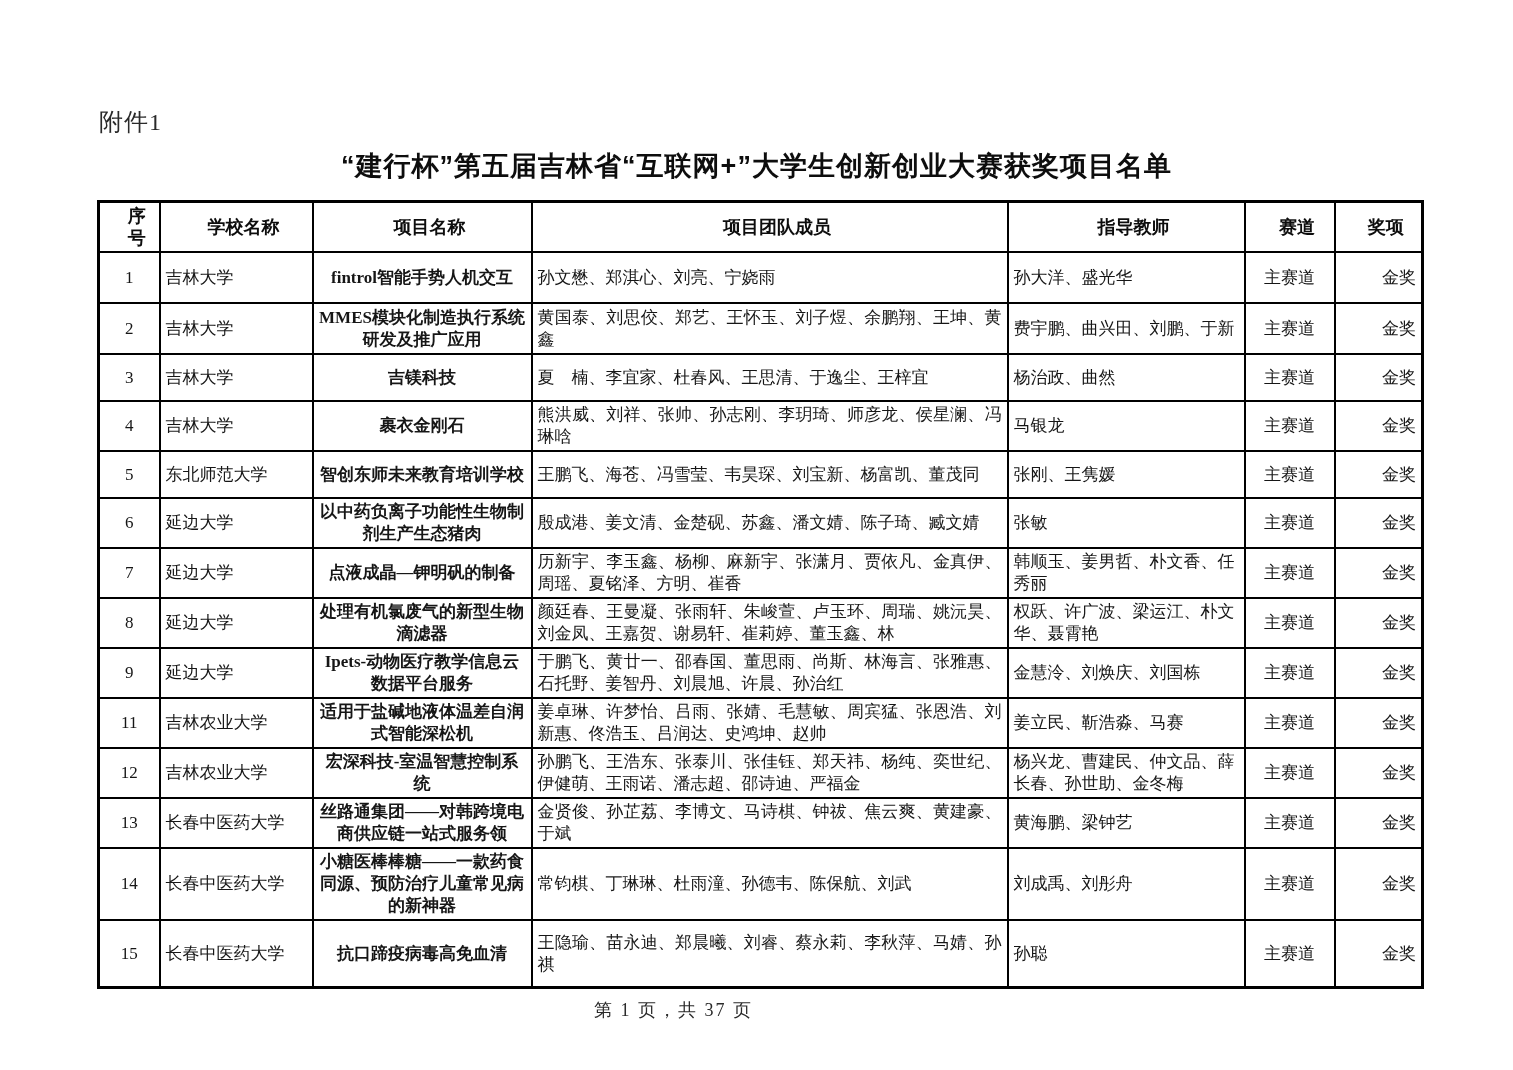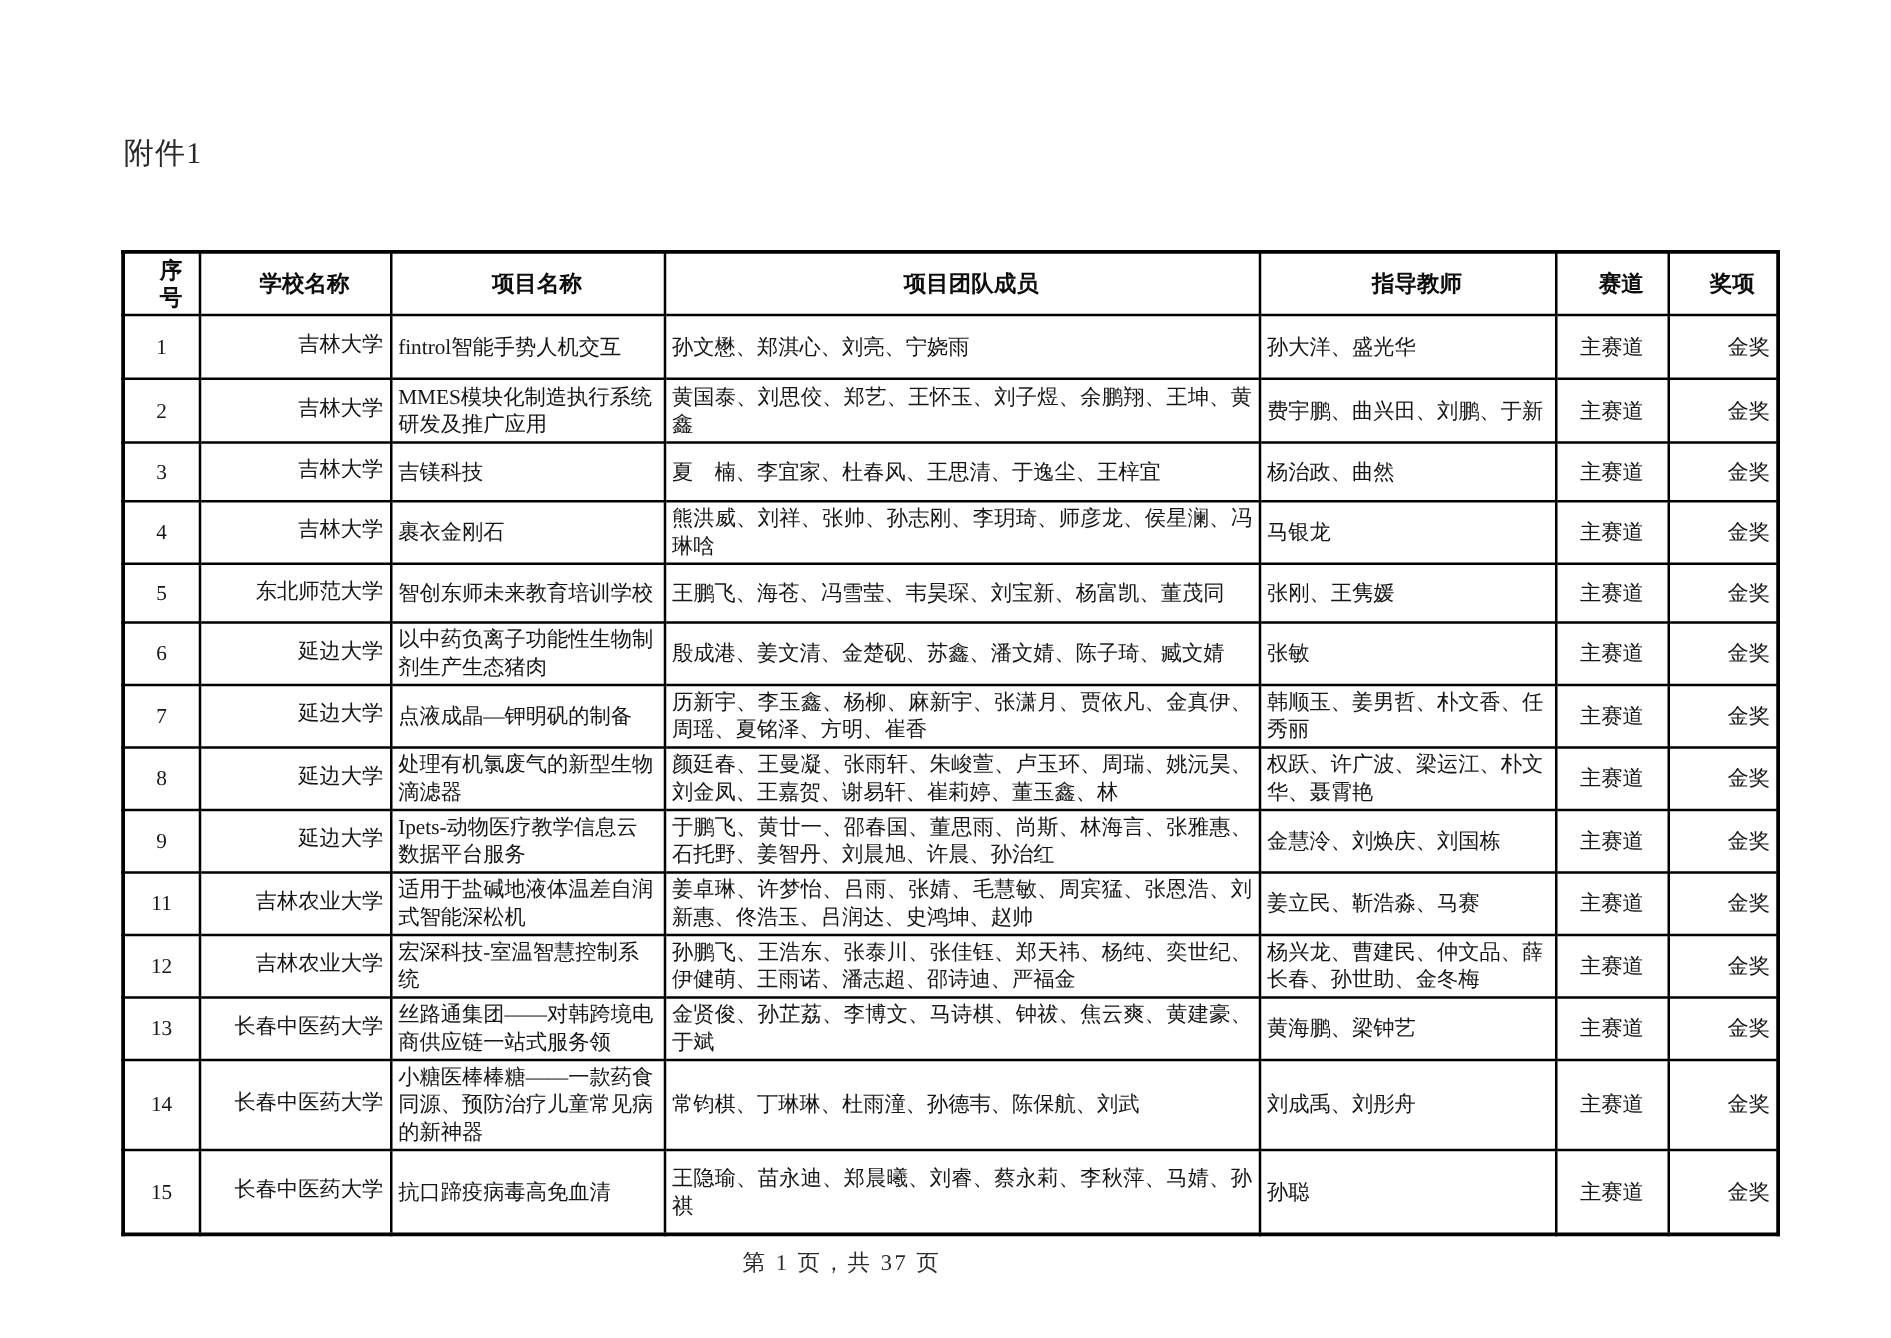"“建行杯”第五届吉林省“互联网+”大学生创新创业大赛获奖项目名单" div { html: none -> <div>“建行杯”第五届吉林省“互联网+”大学生创新创业大赛获奖项目名单</div> }
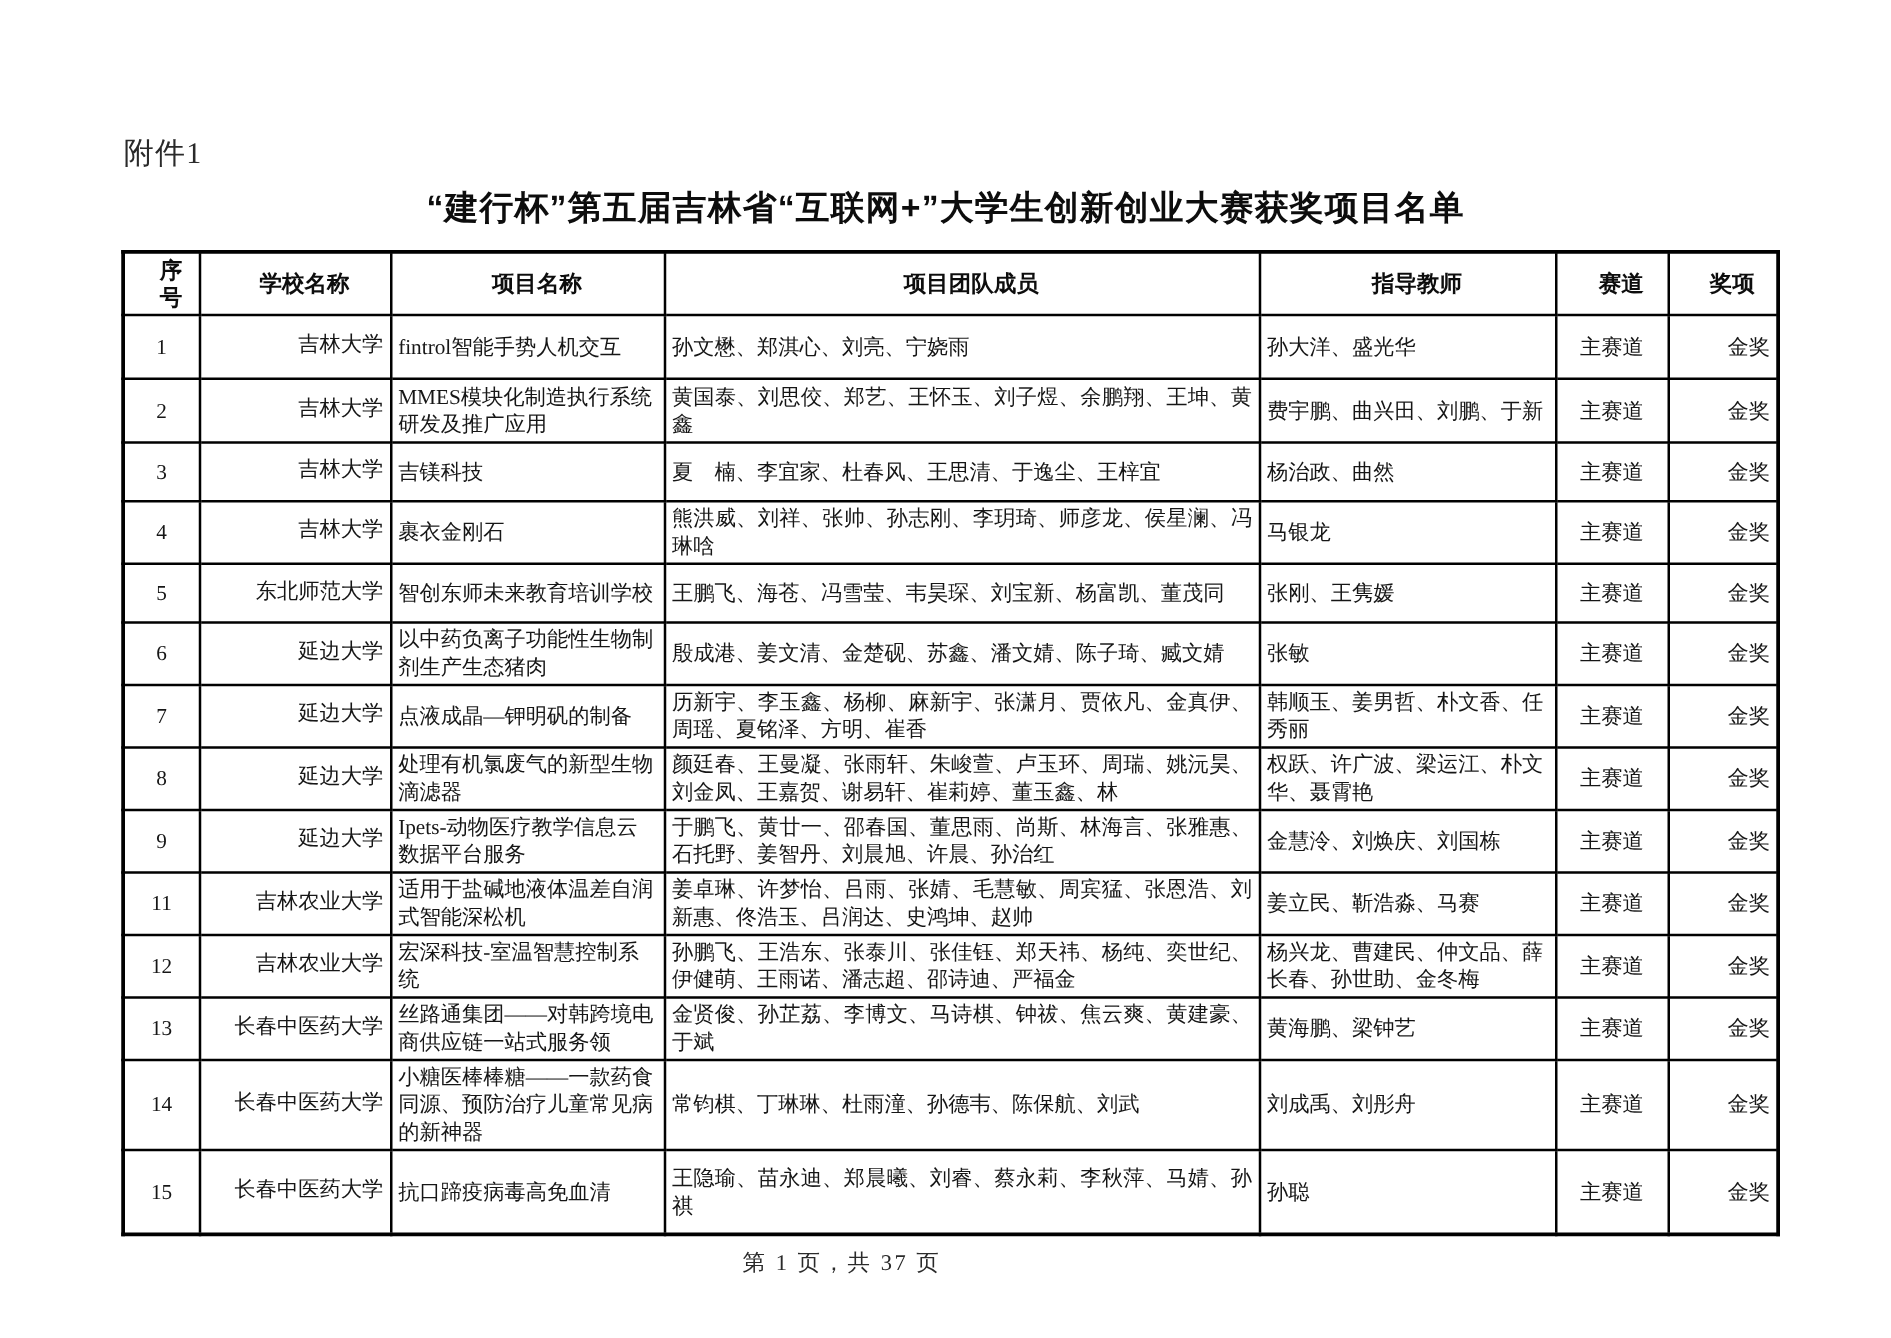"吉林大学" .c-school { font-family: Liberation Mono, monospace -> none; text-align: right -> left }
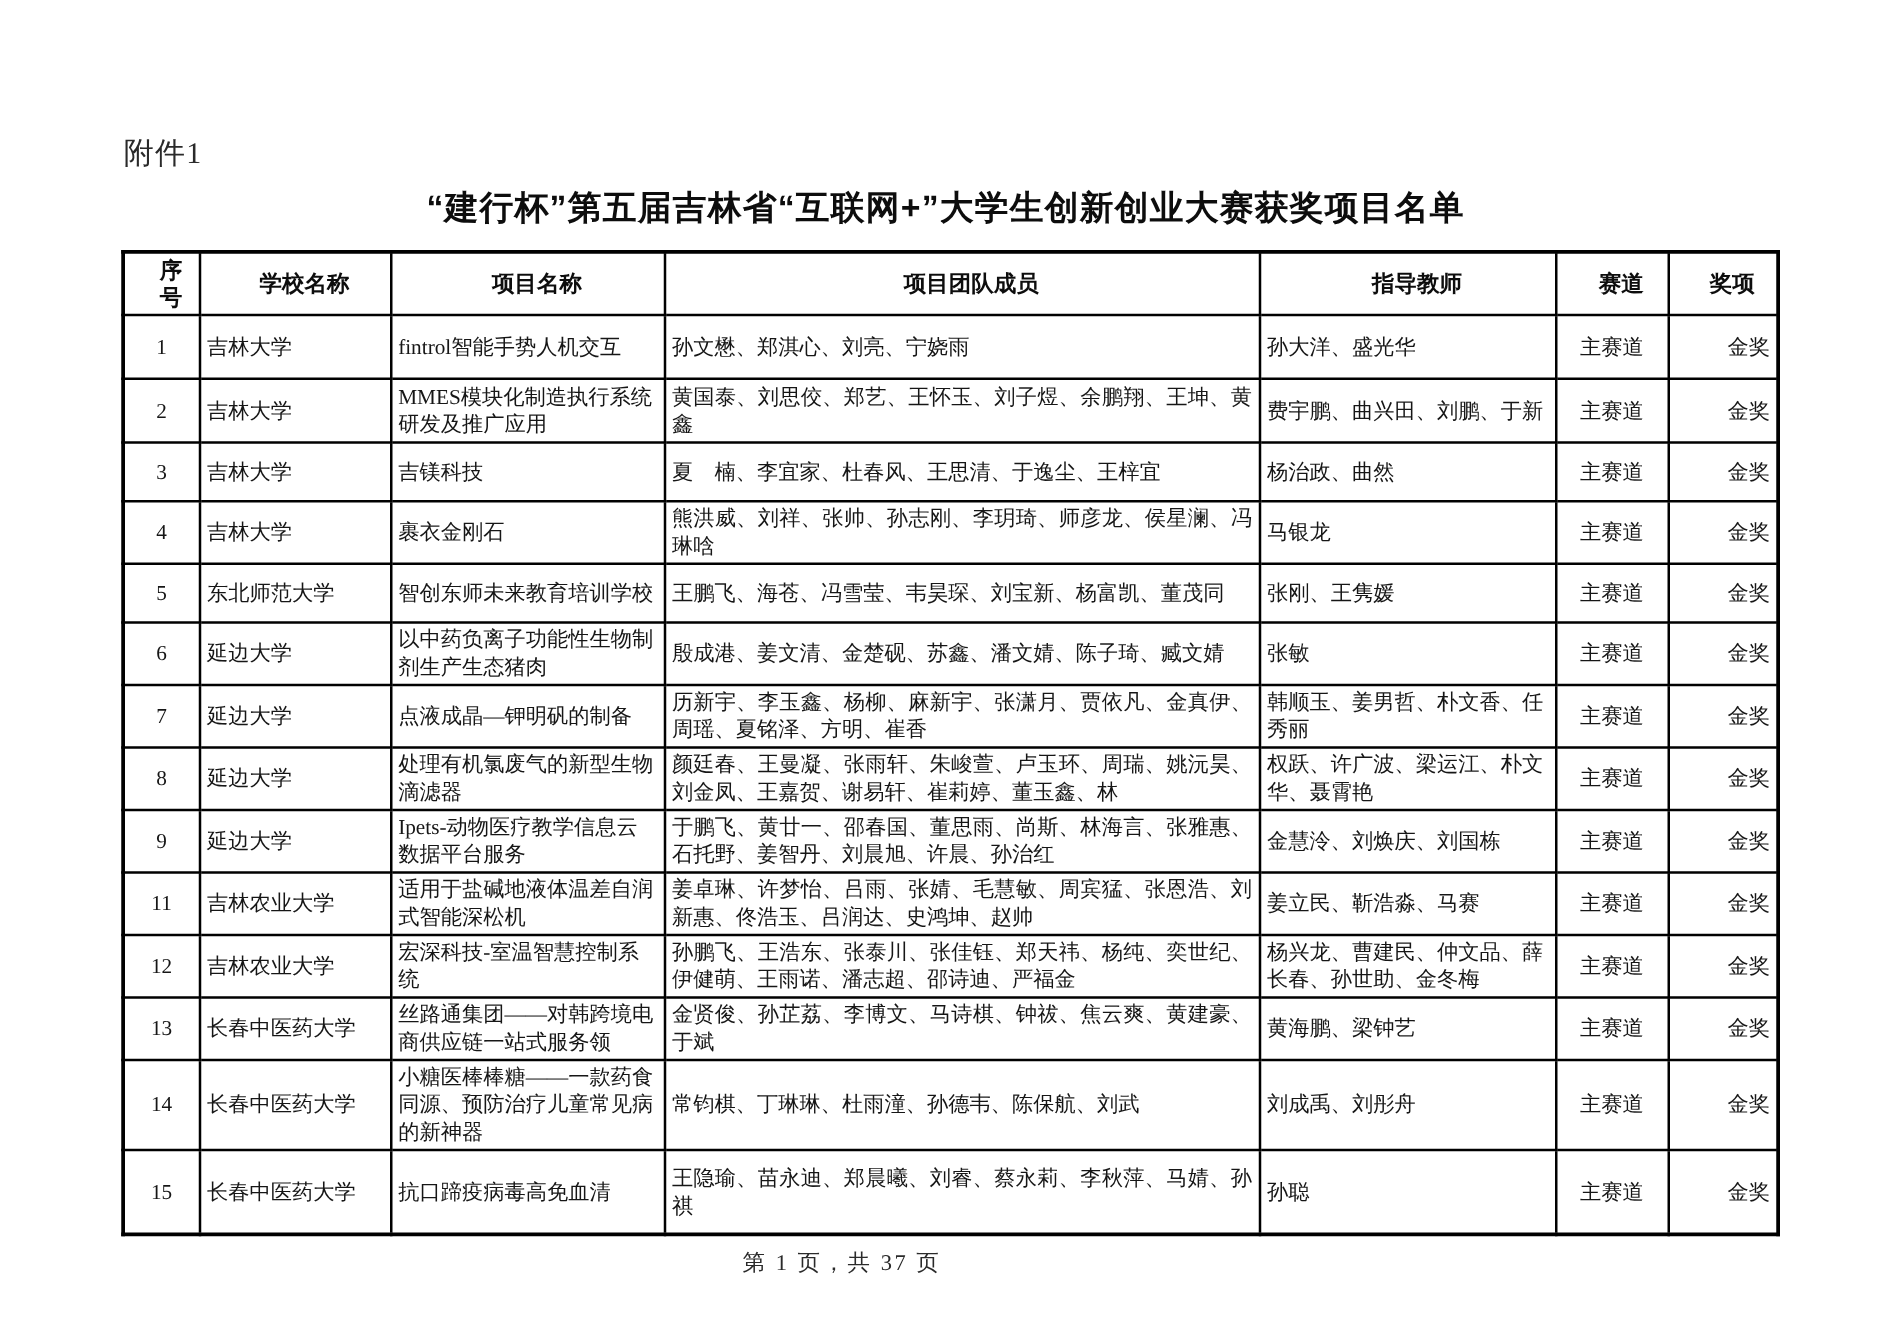"fintrol智能手势人机交互" .c-project { font-weight: none -> bold; text-align: left -> center }
